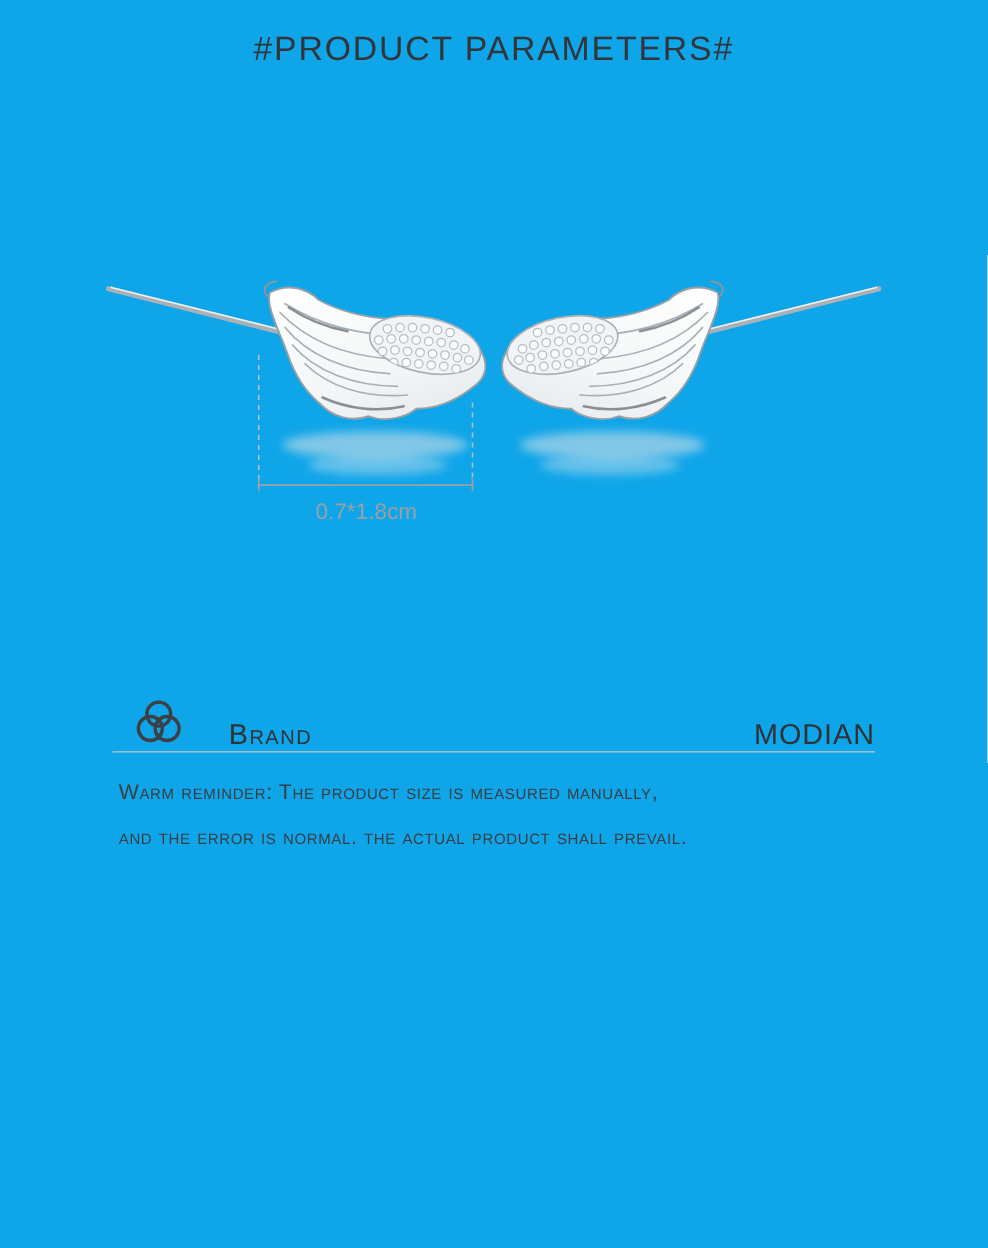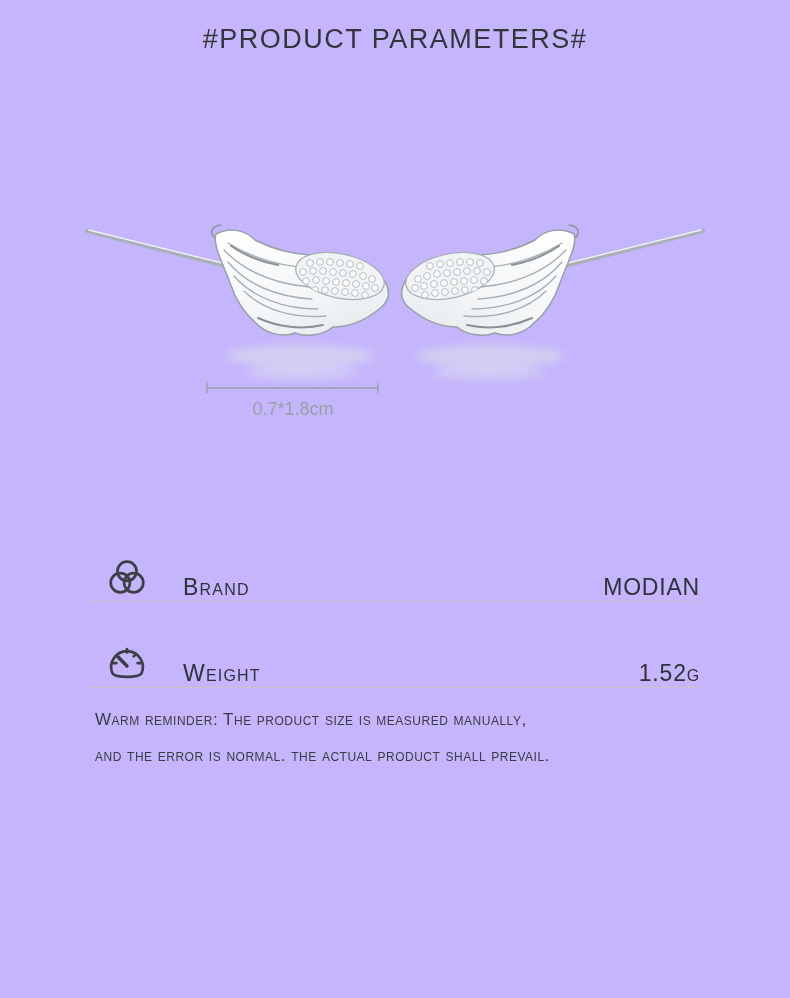"#PRODUCT PARAMETERS#" .page { background: #c4b5fd -> #0ea5e9 }
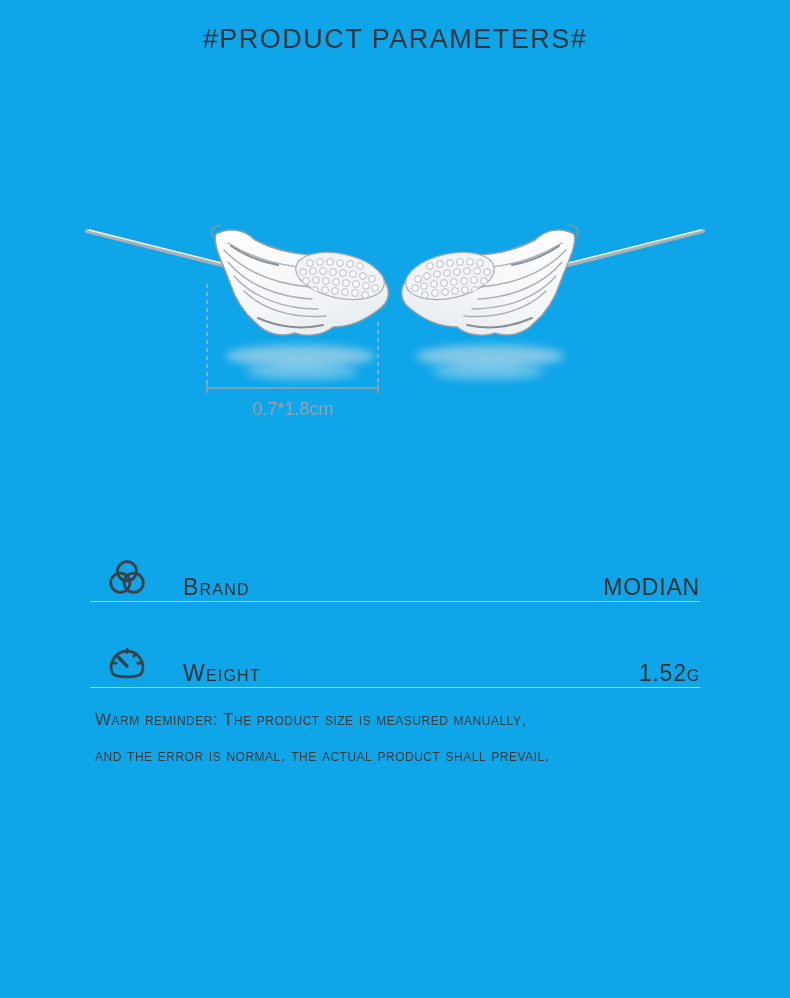"Weight" div.spec-row { html: <div> <span> <svg> <path></path> <line></line> <line></line> <line></line> <line></line> <line></line> </svg> </span> <span>Weight</span> <span>1.52g</span> </div> -> none }
